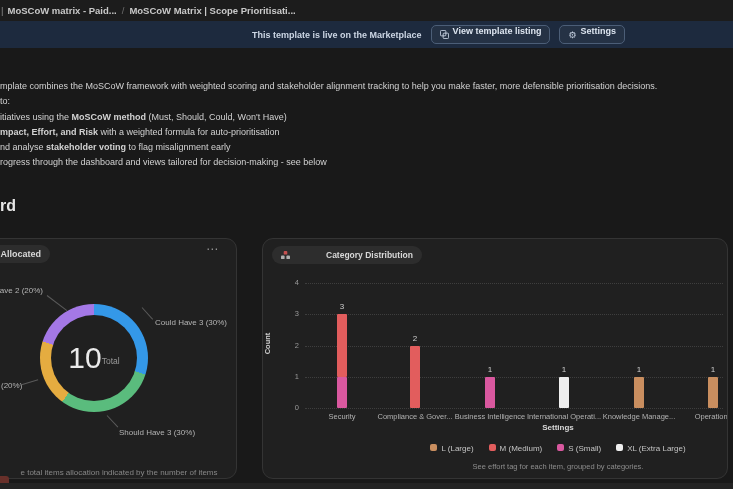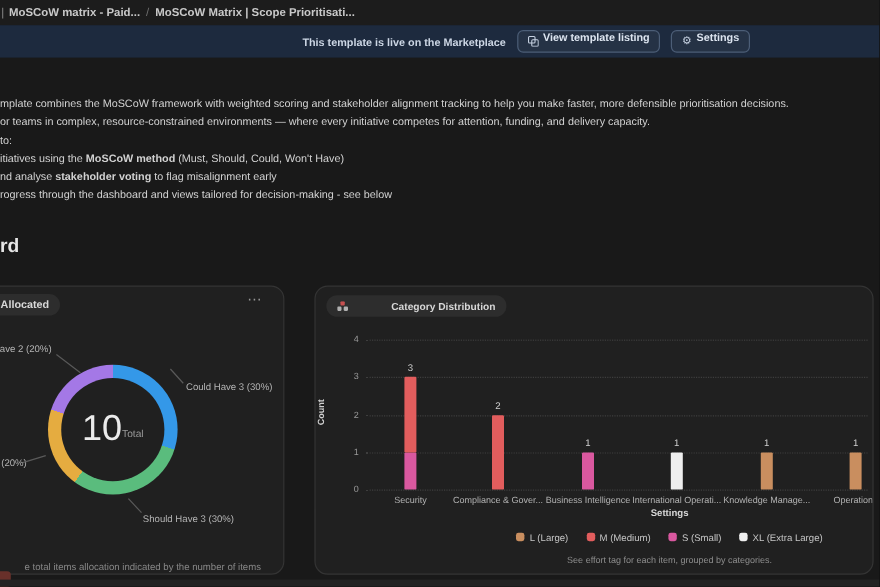"or teams in complex," div.iline { html: <div><span>or teams in complex, resource-constrained environments — where every initiative competes for attention, funding, and delivery capacity.</span></div> -> none }
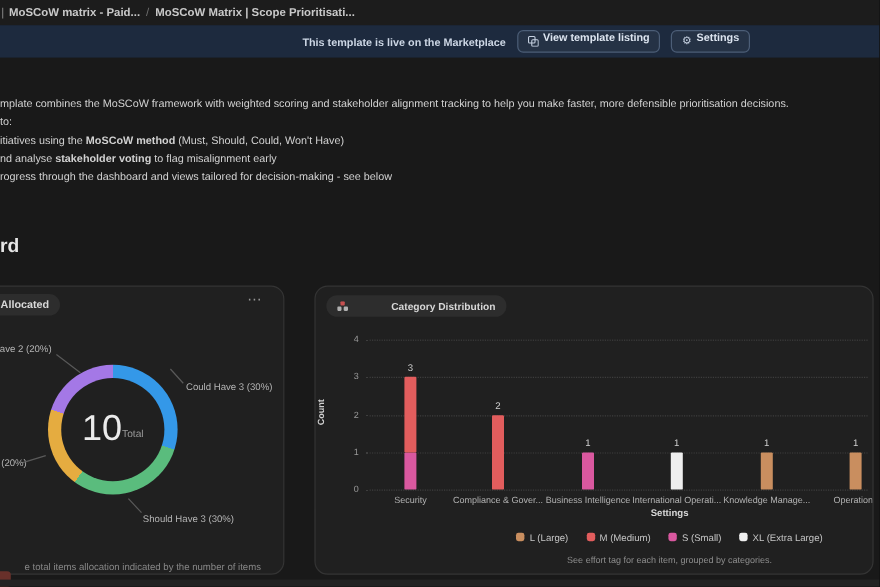"mpact, Effort, and Risk with" div.iline { html: none -> <div><span>mpact, Effort, and Risk</span><span> with a weighted formula for auto-prioritisation</span></div> }
